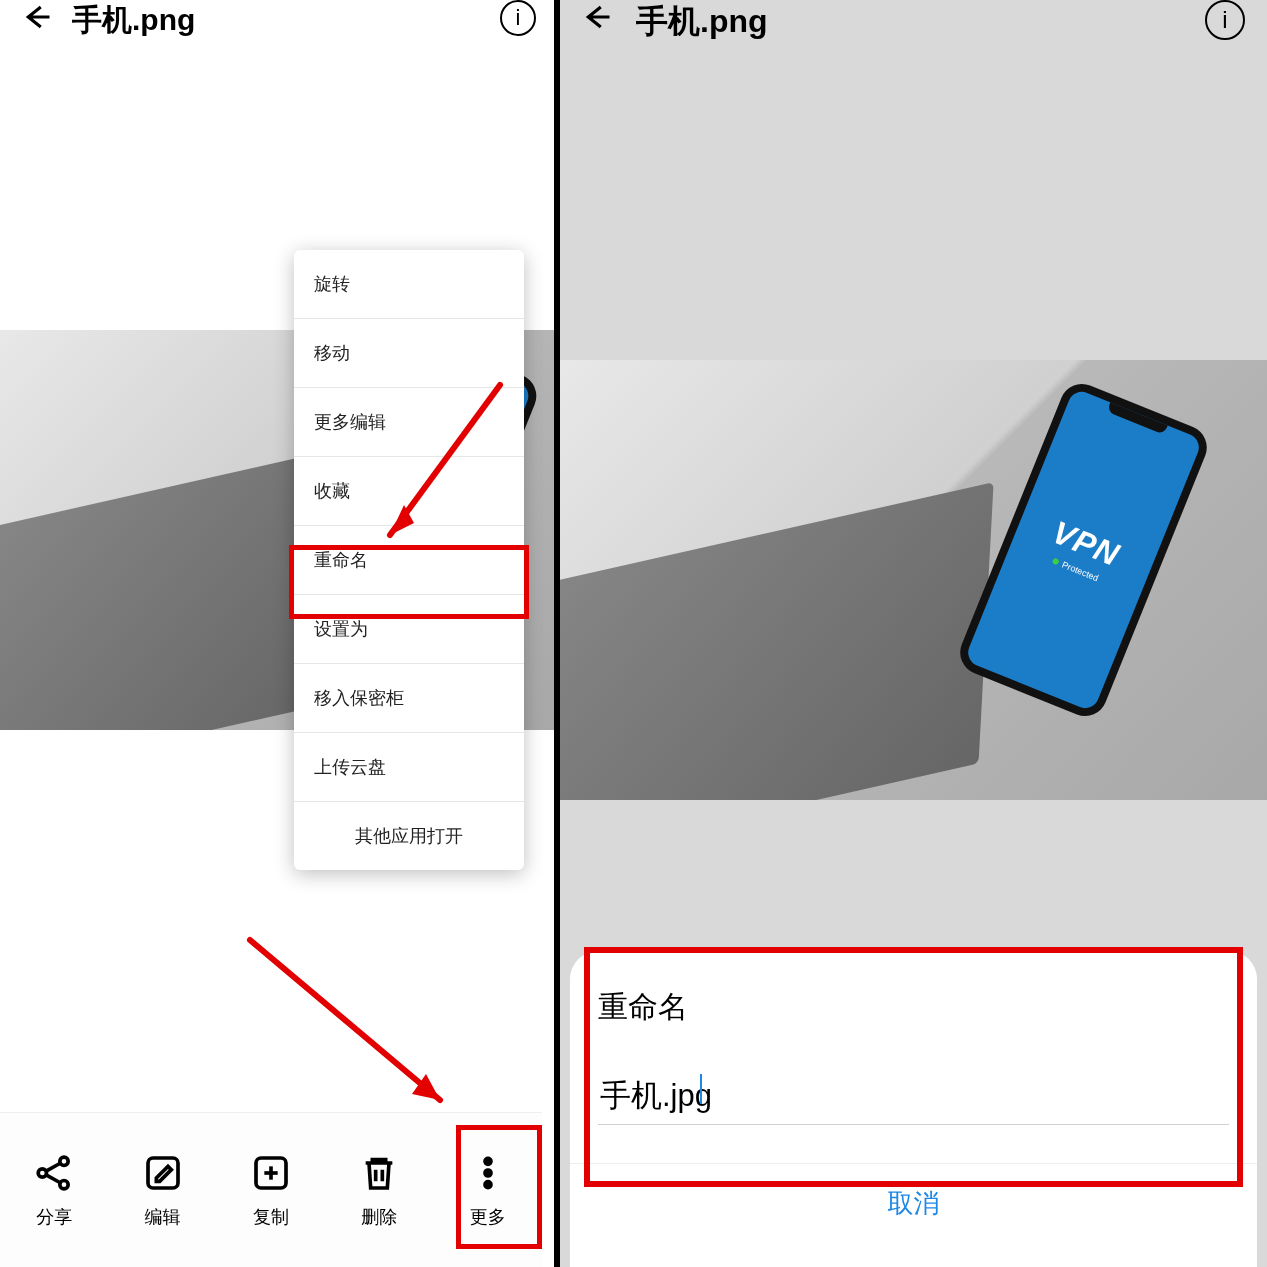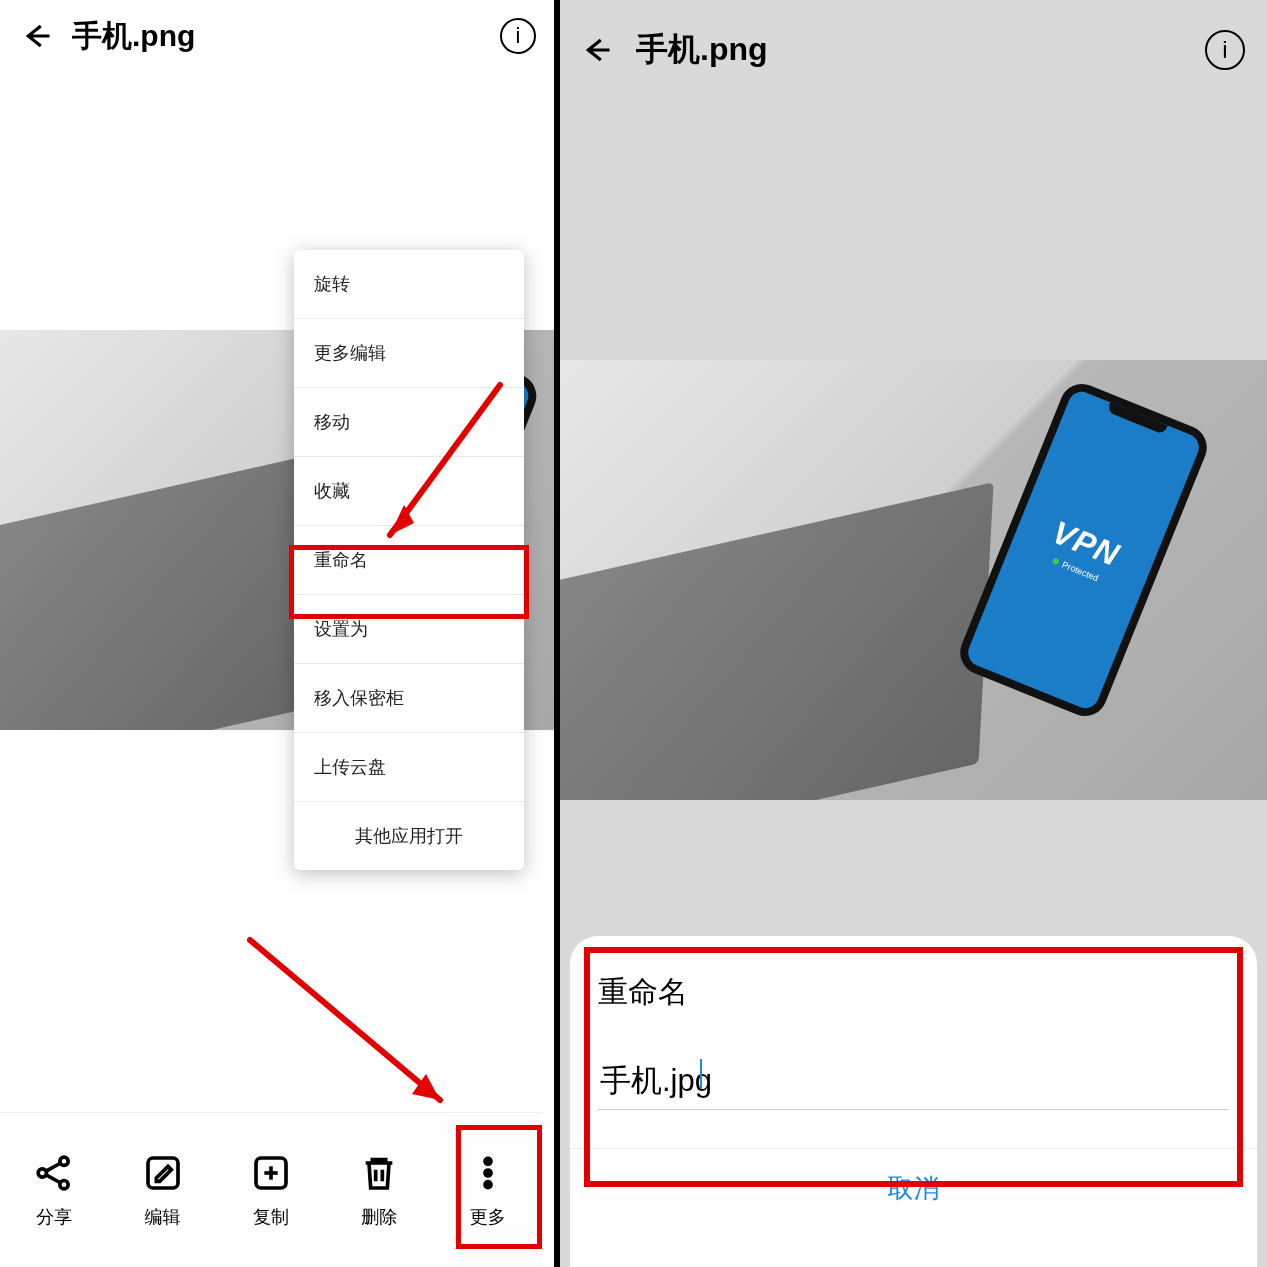"手机.png" .topbar { align-items: center -> none }
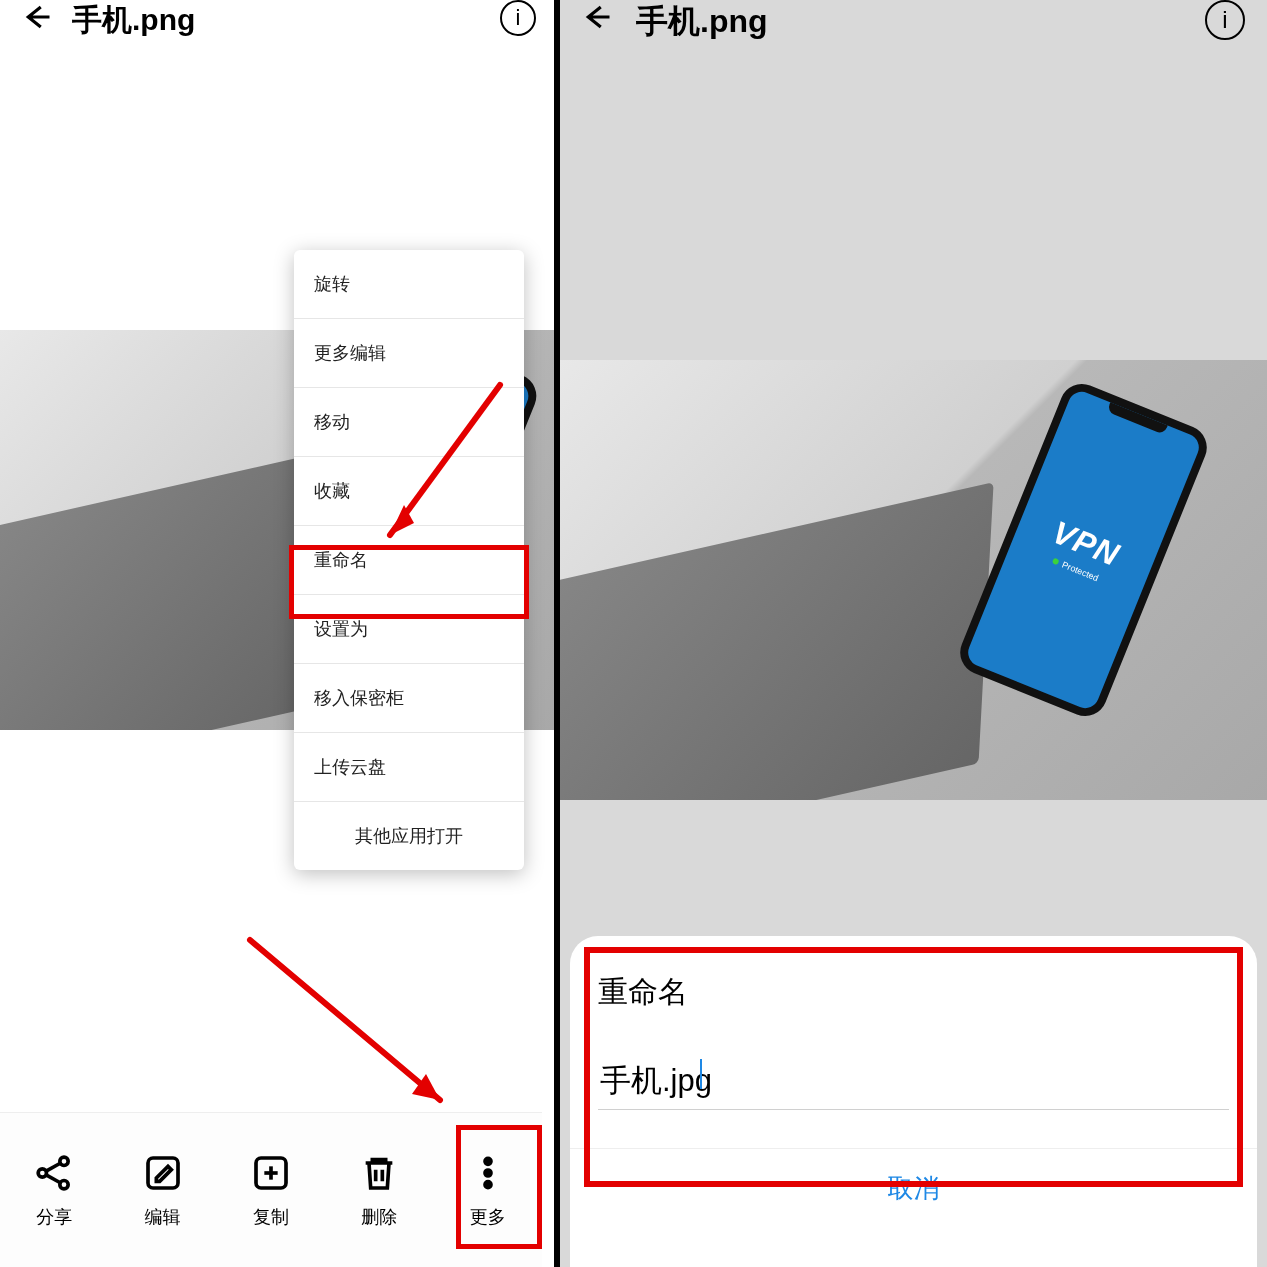"更多编辑" div.menu-item { order: before "移动" -> after "移动" }
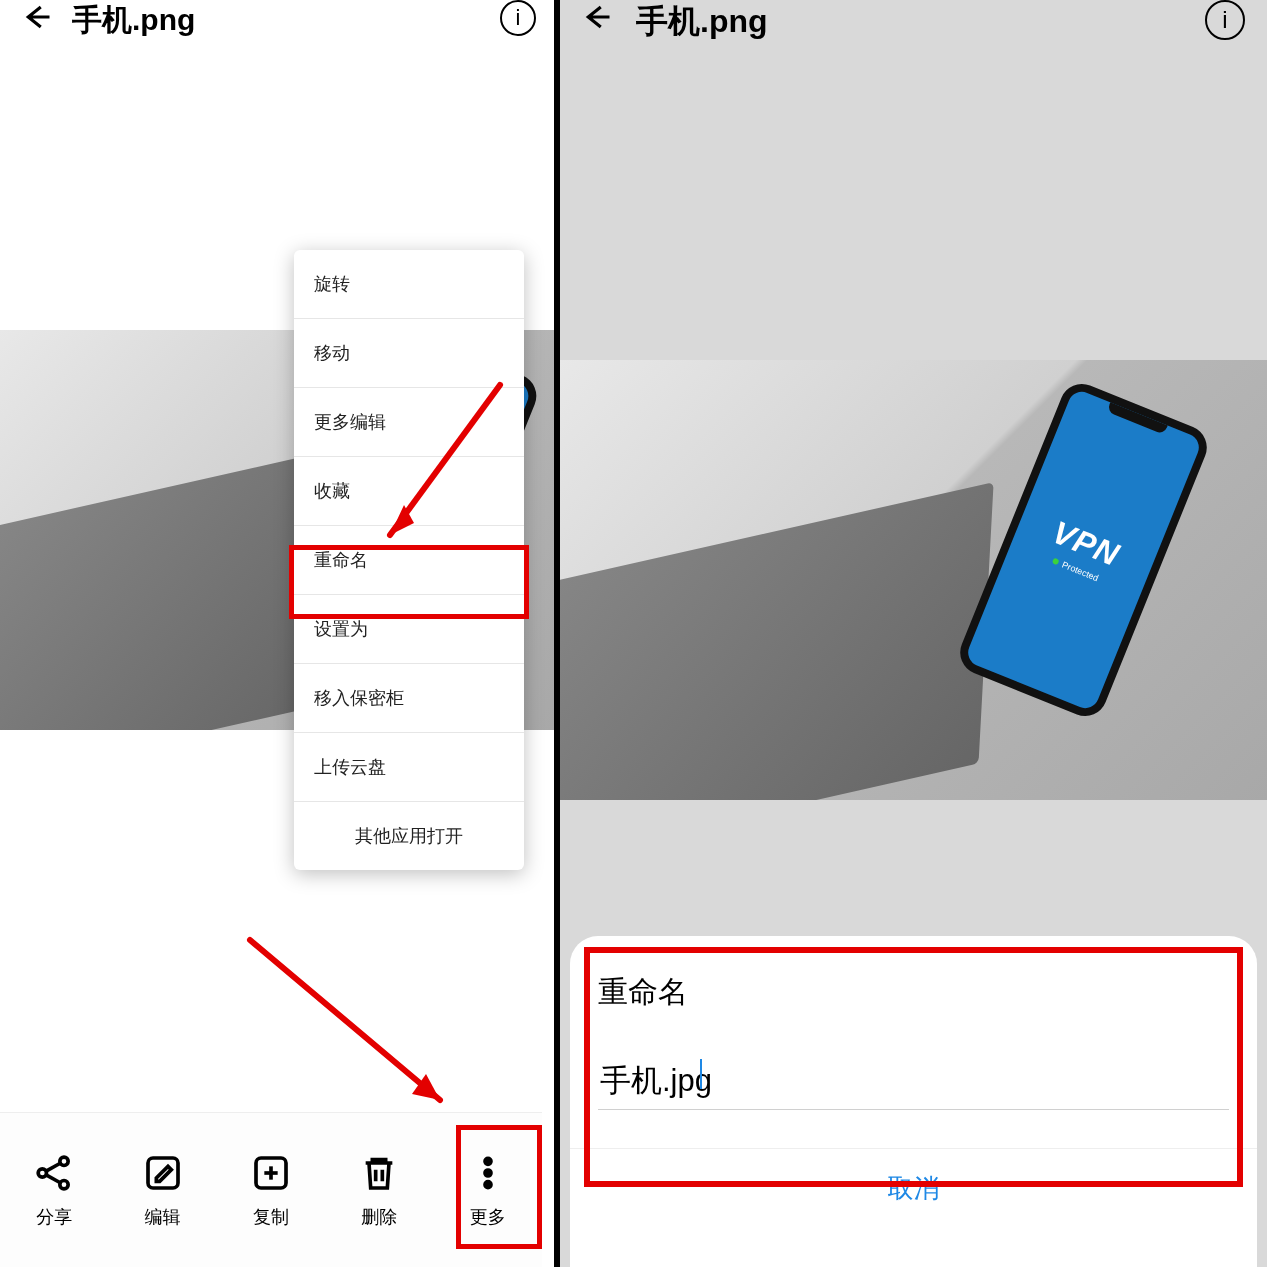"取消" .dialog-btns { margin: 15px -28px -> 0 -28px }
